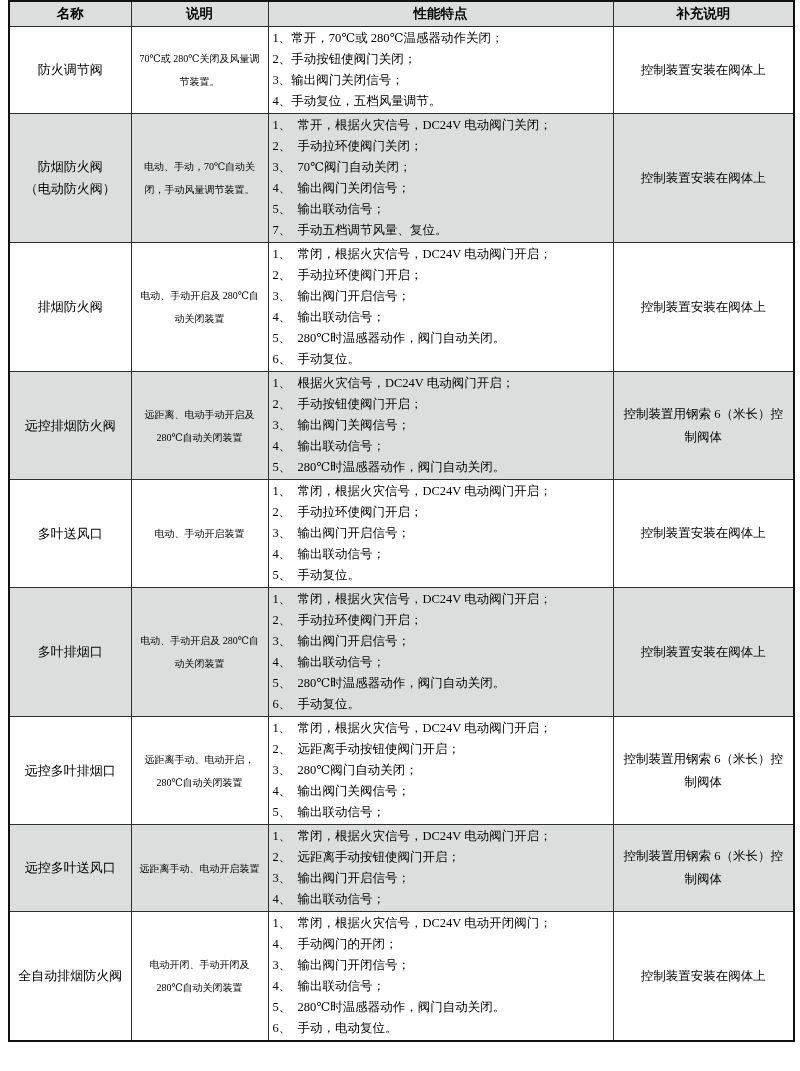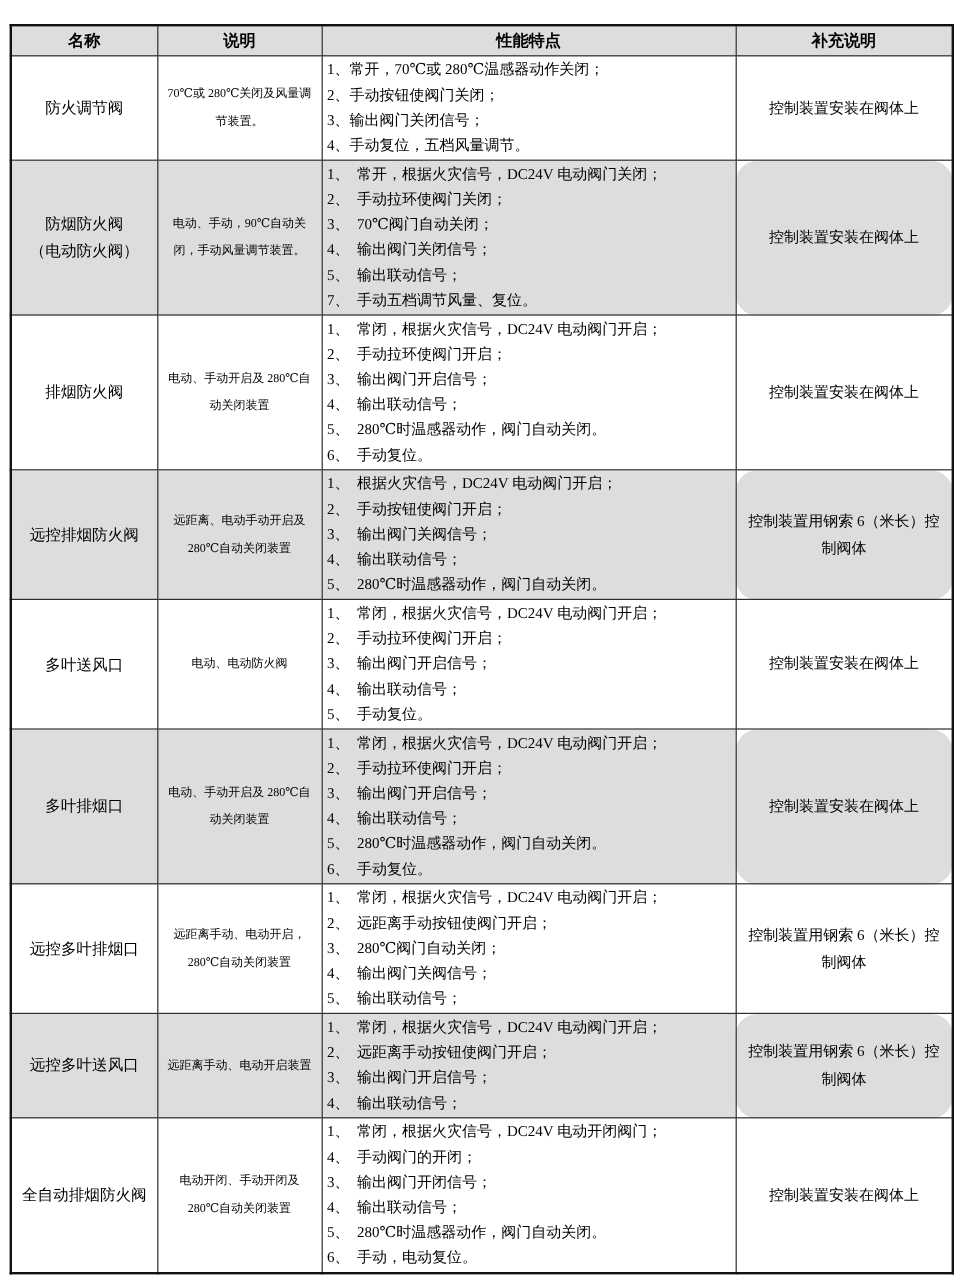"名称" table.spec { top: 20px -> 0 }
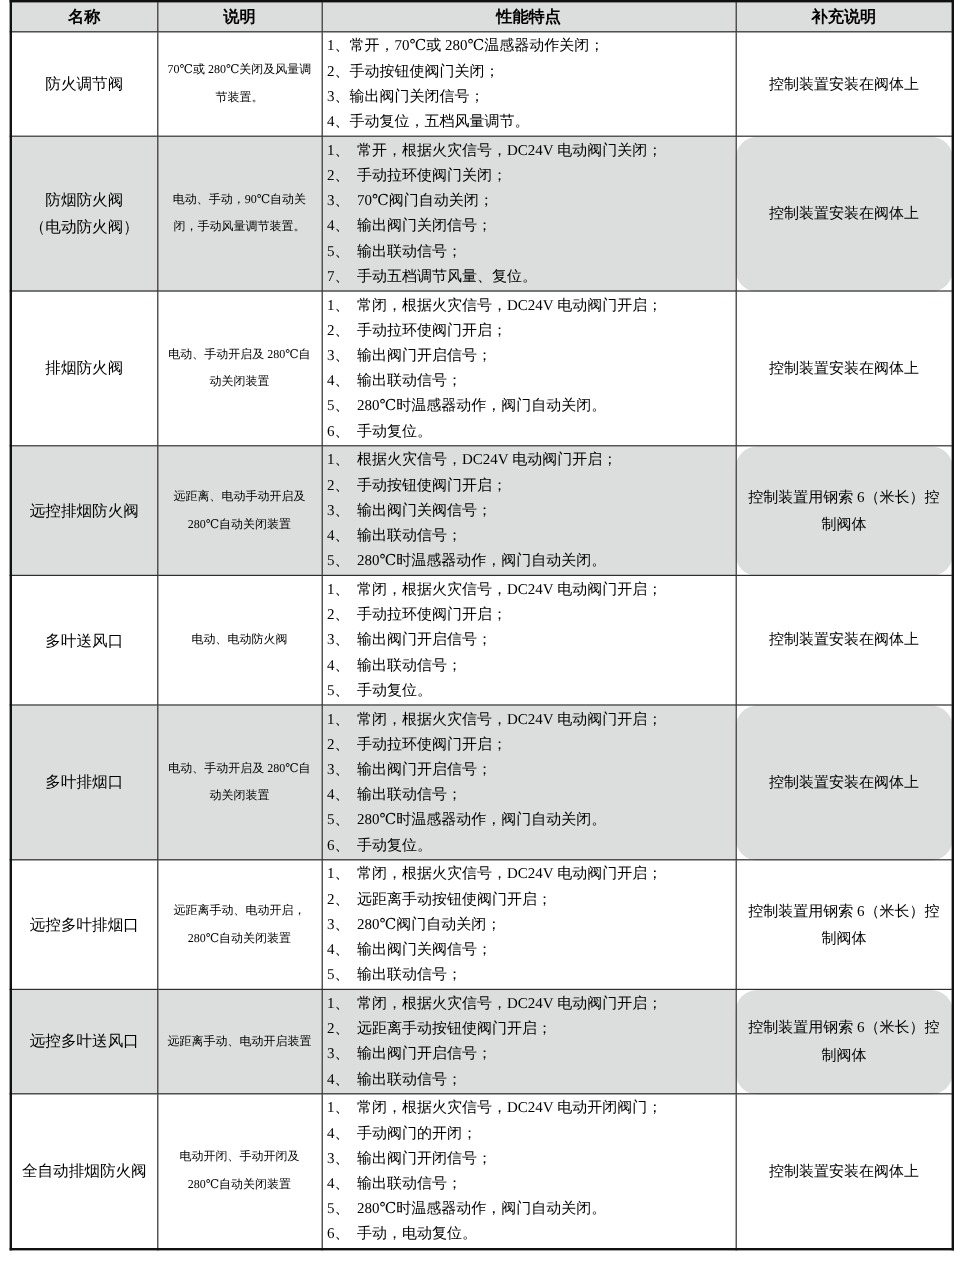"控制装置安装在阀体上" td.cell-note { border-radius: 18px -> none }
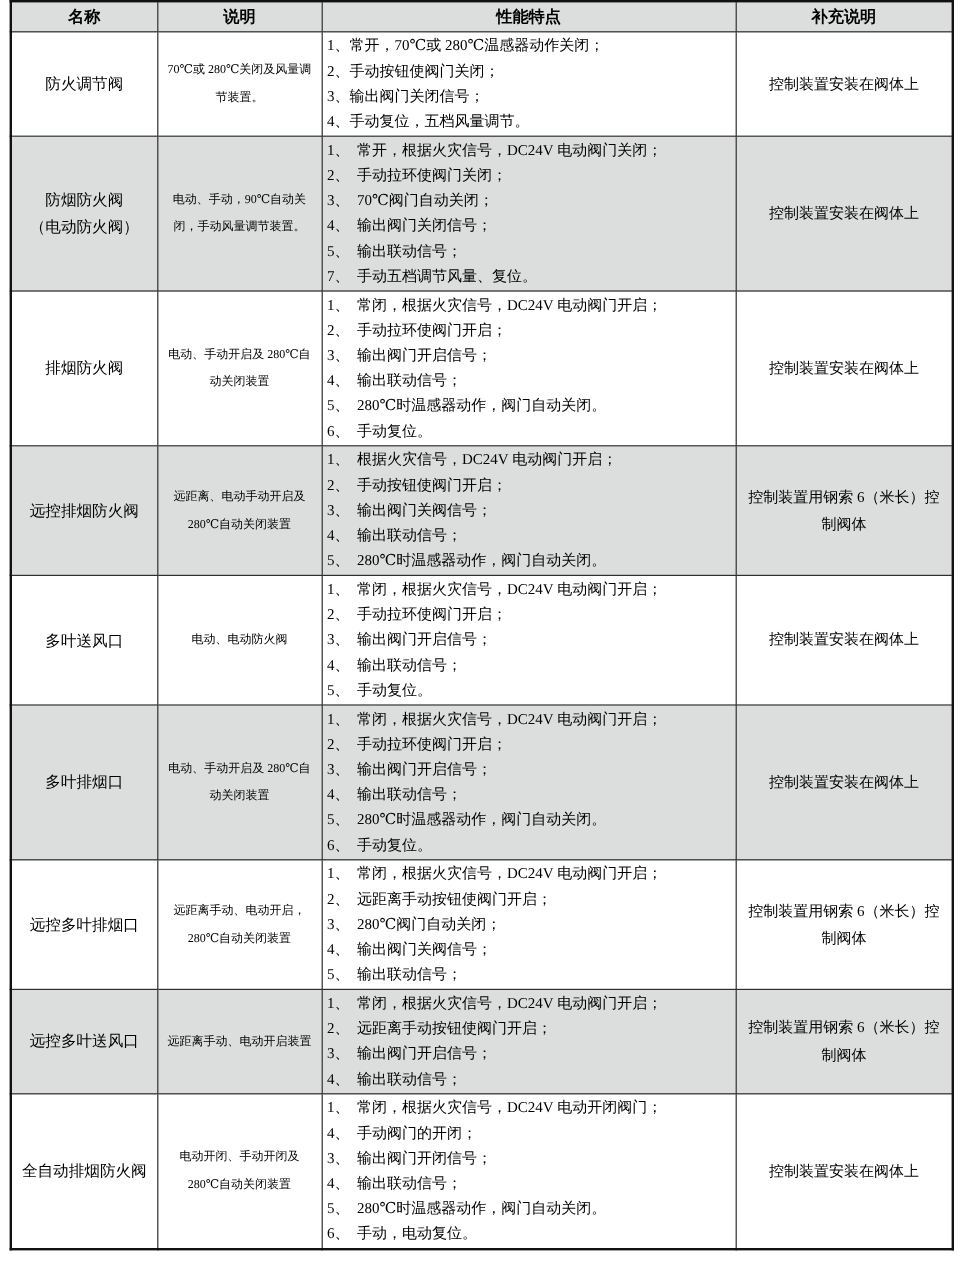"电动、手动，90℃自动关闭，手动风量调节装置。" div.cell-text { text: 90 -> 70 }
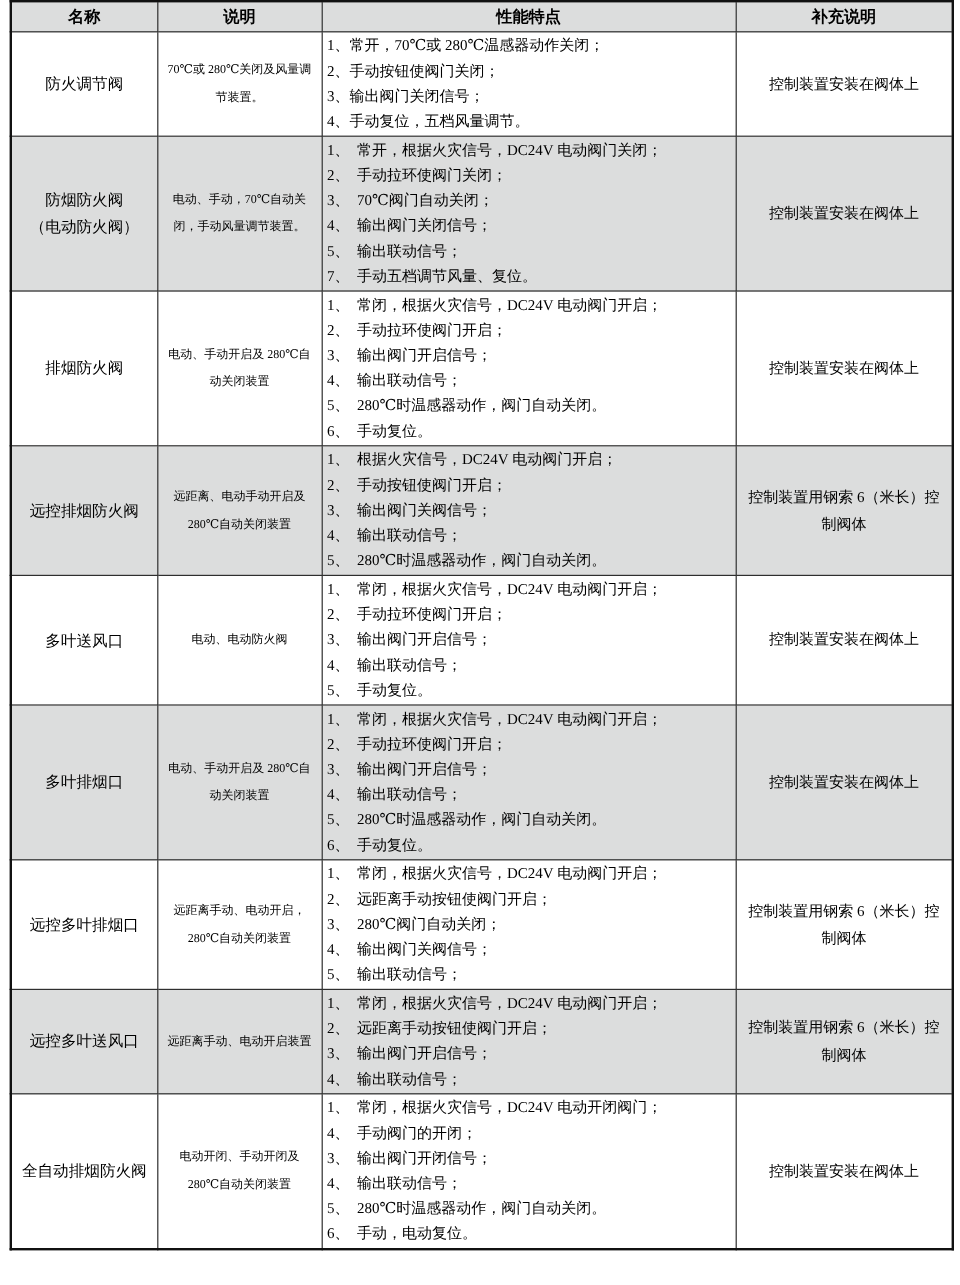"电动、电动防火阀" div.cell-text { text: 电动防火阀 -> 手动开启装置 }
